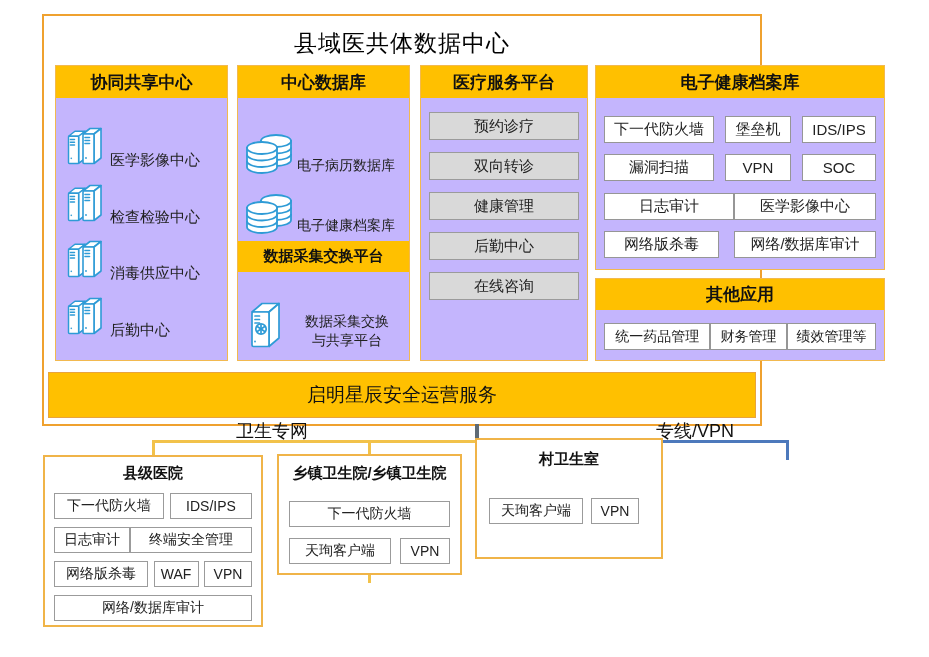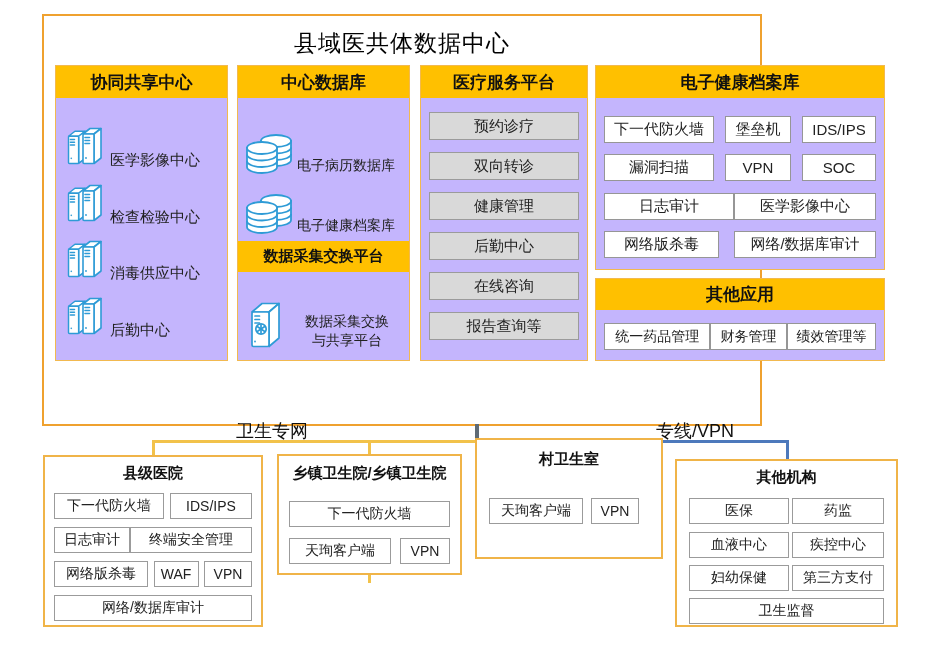"报告查询等" div.gray-btn { html: <div>报告查询等</div> -> none }
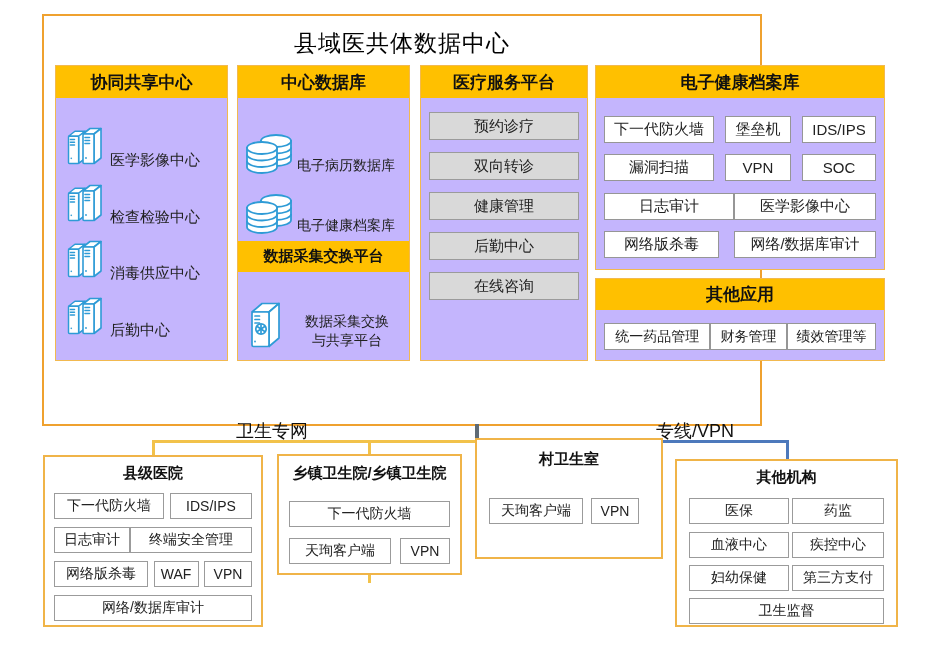"启明星辰安全运营服务" div.opsbar { html: none -> <div>启明星辰安全运营服务</div> }
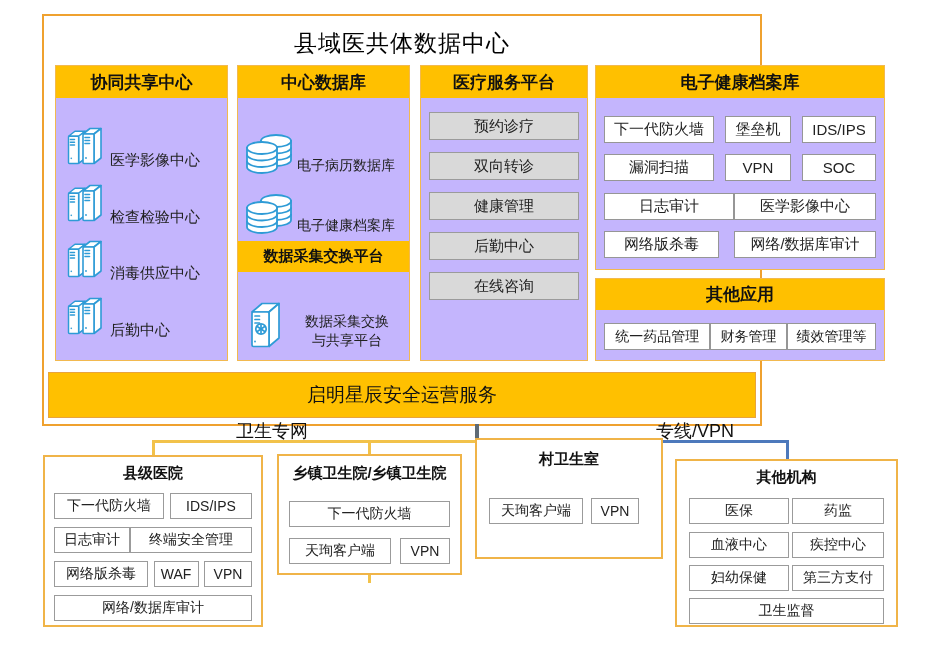"其他机构" div.org-box { html: <div> <div>其他机构</div> <div> <span>医保</span> <span>药监</span> </div> <div> <span>血液中心</span> <span>疾控中心</span> </div> <div> <span>妇幼保健</span> <span>第三方支付</span> </div> <div> <span>卫生监督</span> </div> </div> -> none }
